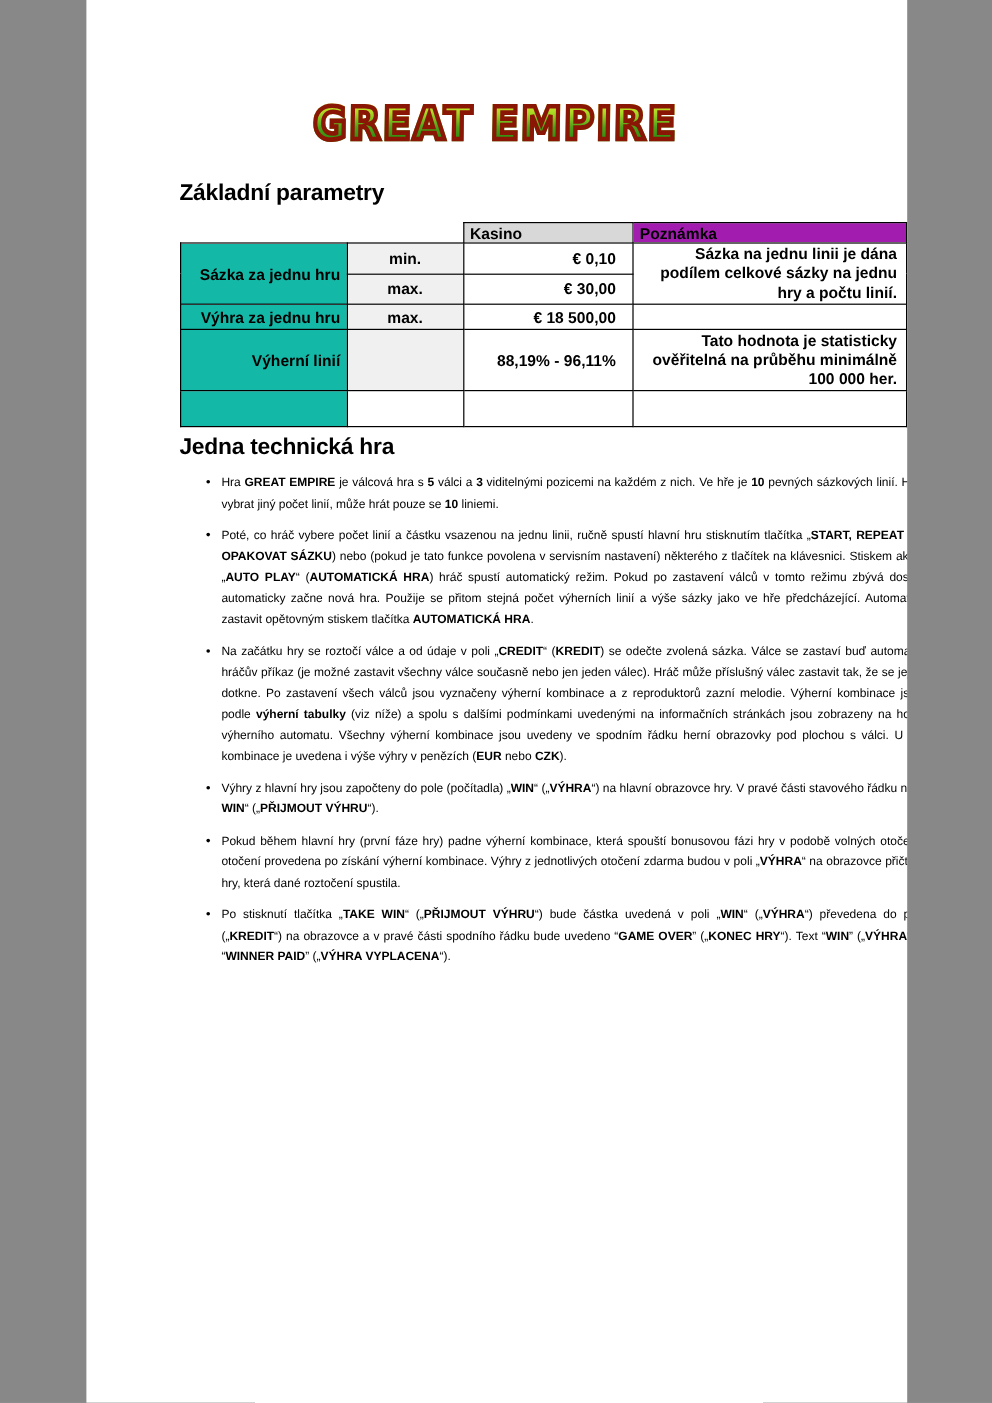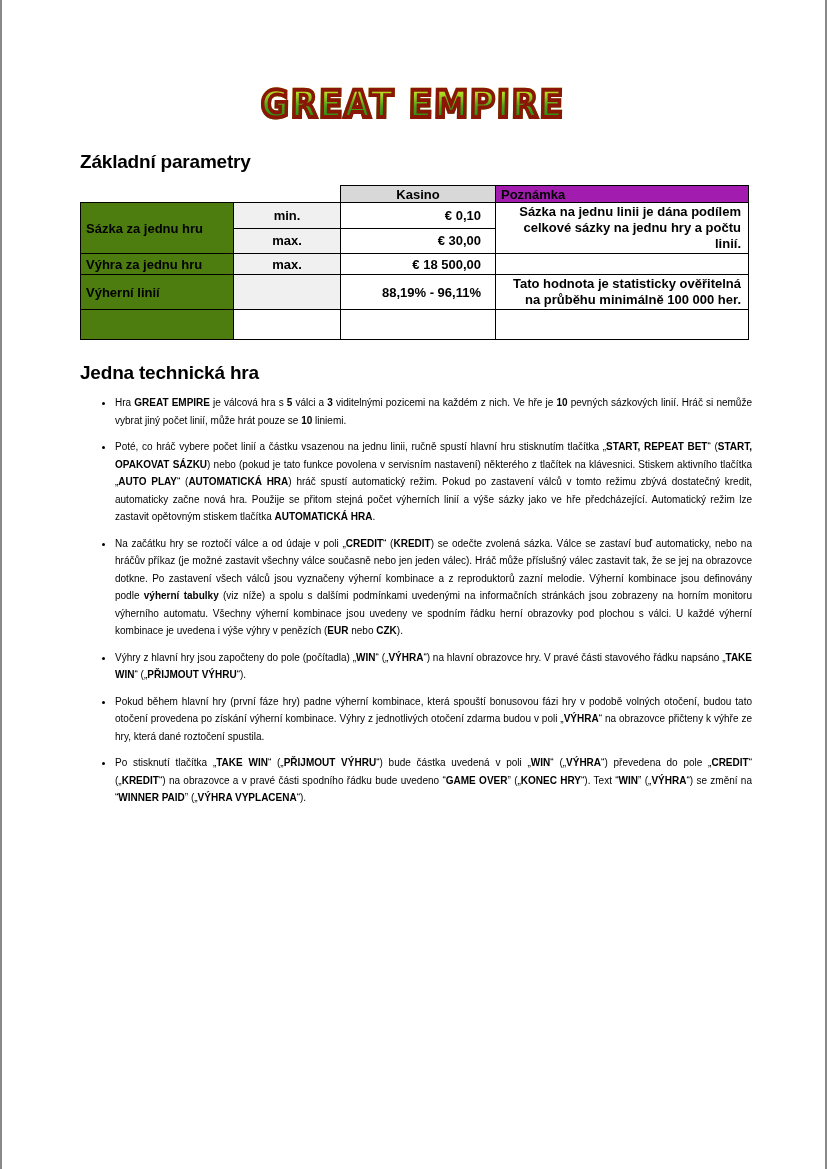"GREAT EMPIRE" .page { width: 823px -> 684px }
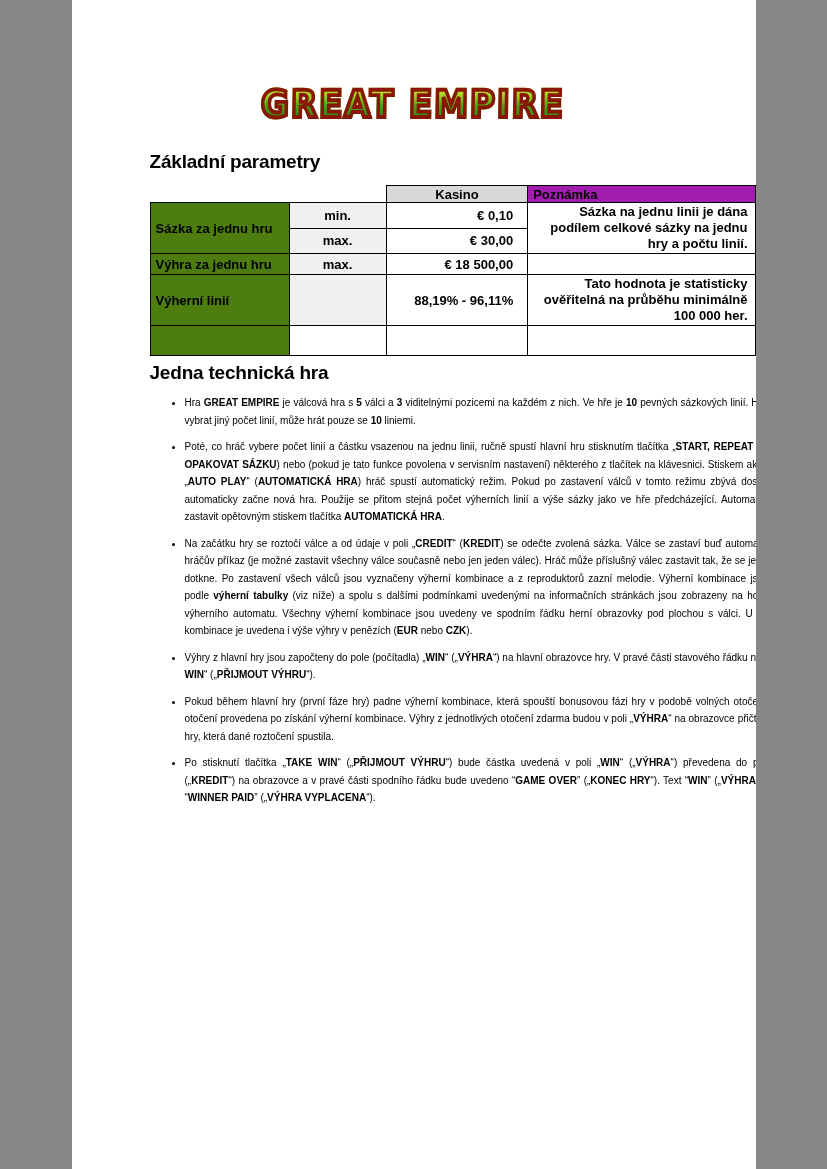"Kasino" th.kasino { text-align: center -> left }
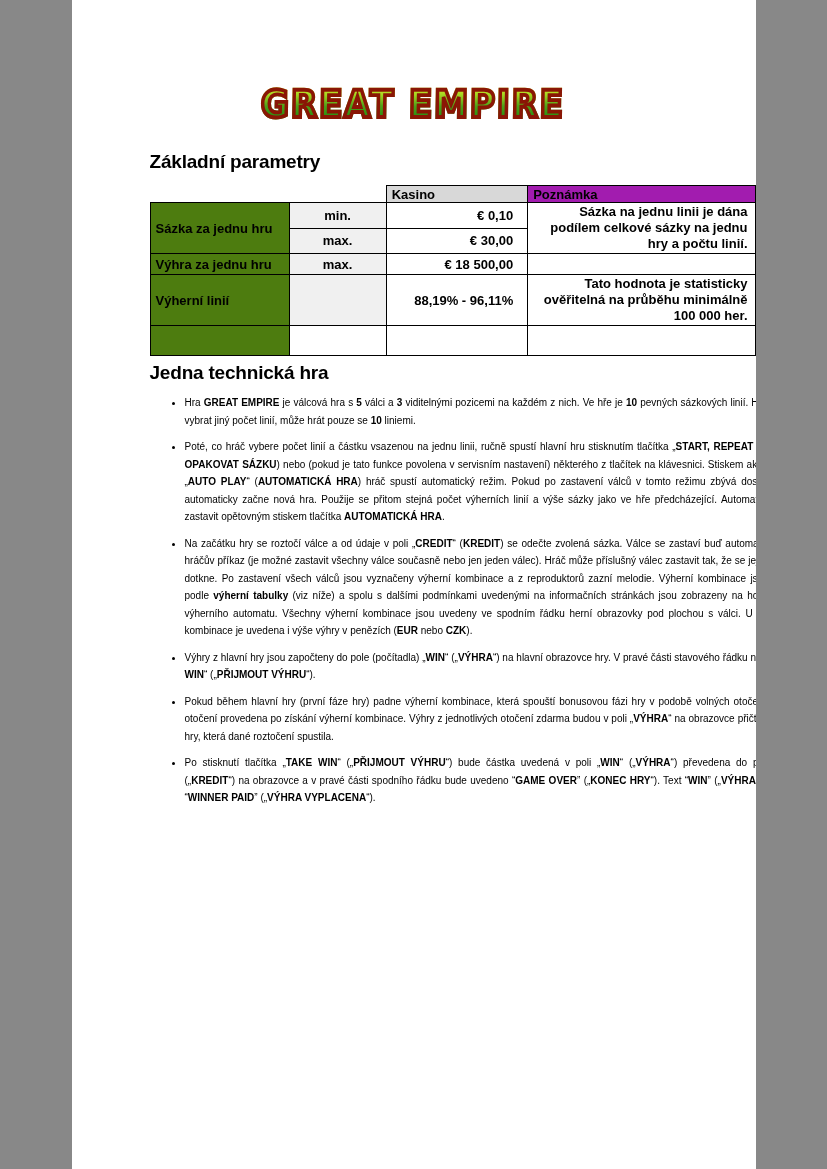"Sázka za jednu hru" .gray { background: #4d7c0f -> #14b8a6; text-align: left -> right }
